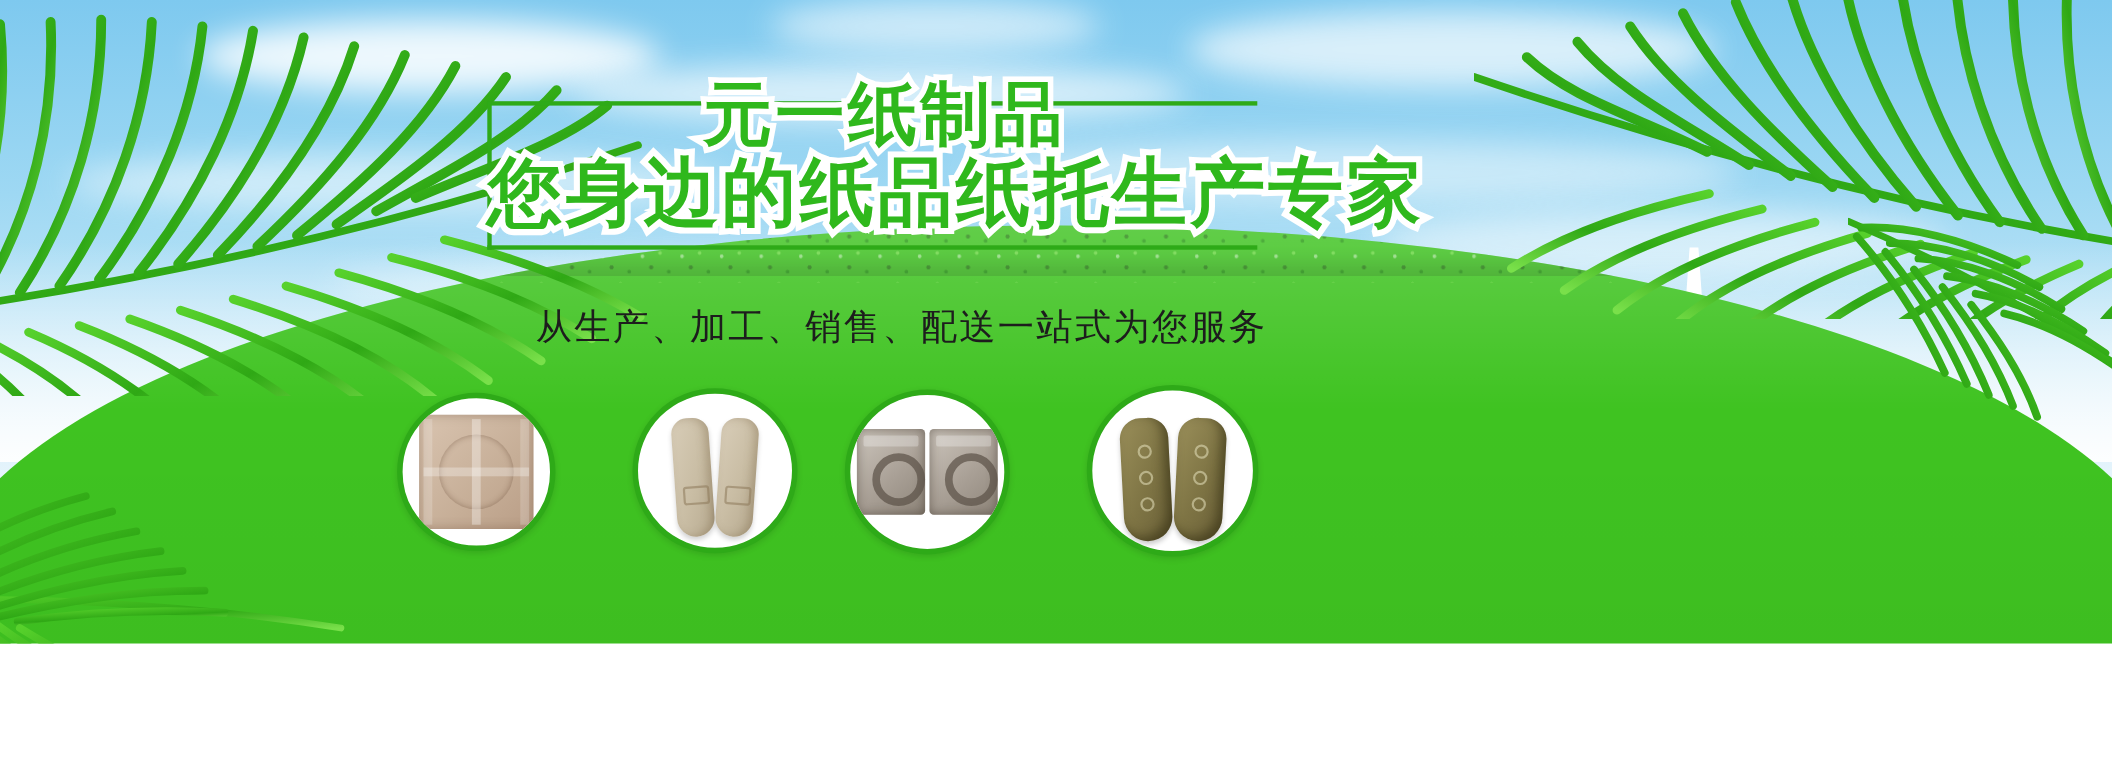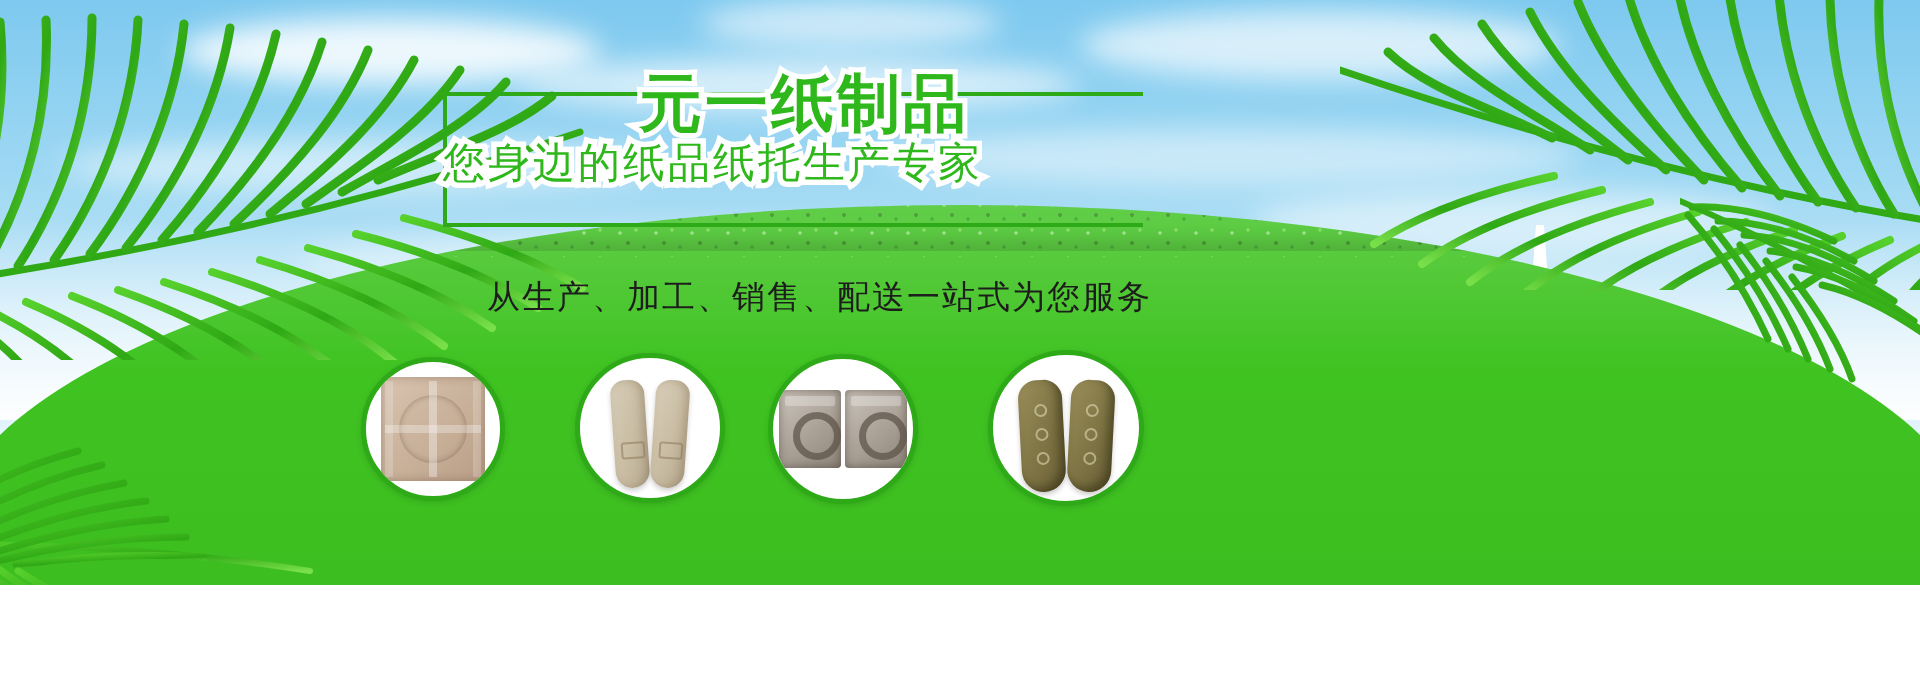"您身边的纸品纸托生产专家" .line2 { font-size: 42px -> 68px; font-weight: normal -> bold }
